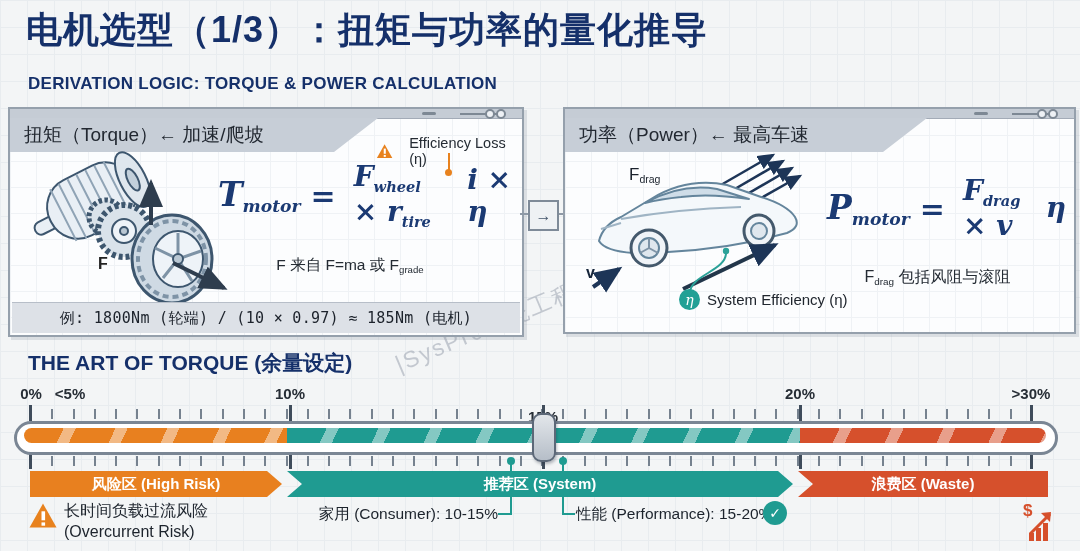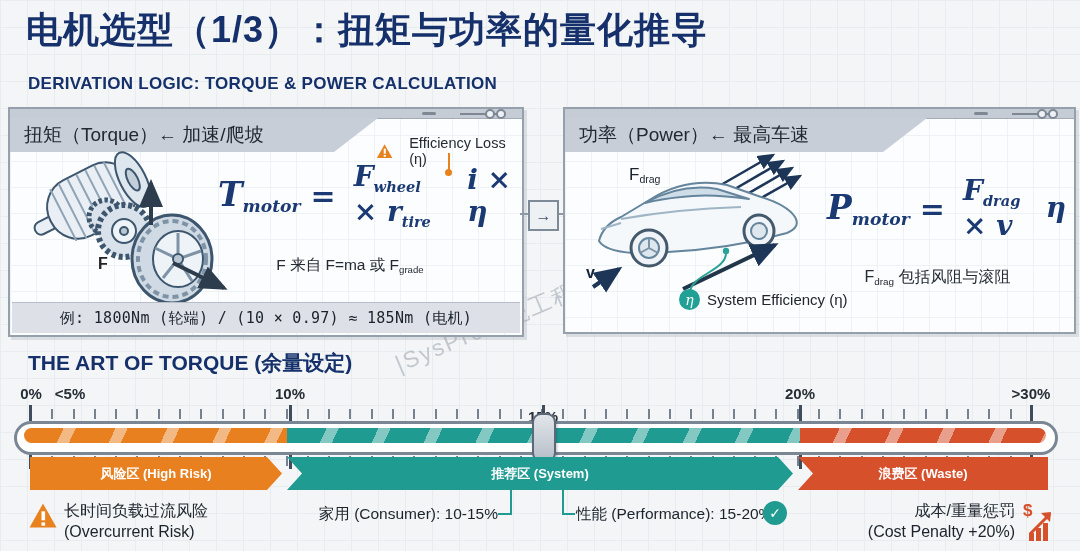"风险区 (High Risk)" .banner { font-size: 13px -> 15px; height: 33px -> 26px; top: 457px -> 471px }
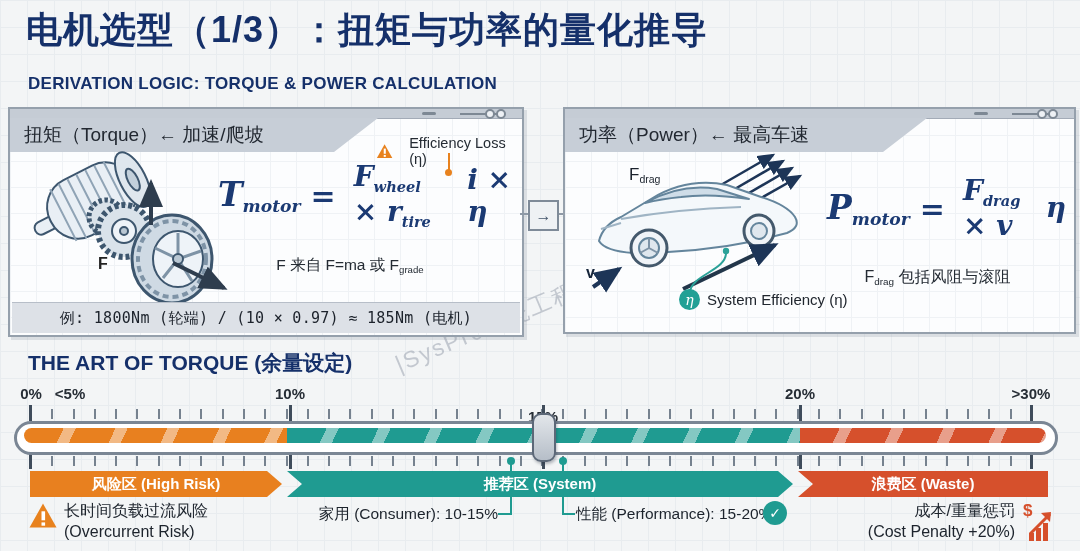"成本/重量惩罚" div.waste-note { html: <div> <div>成本/重量惩罚</div> <div>(Cost Penalty +20%)</div> </div> -> none }
